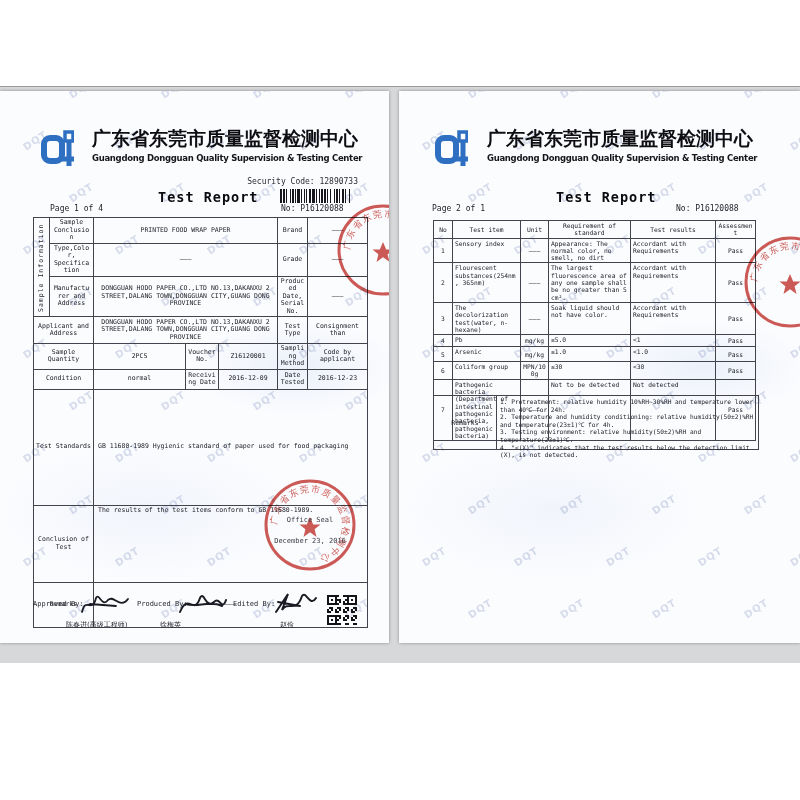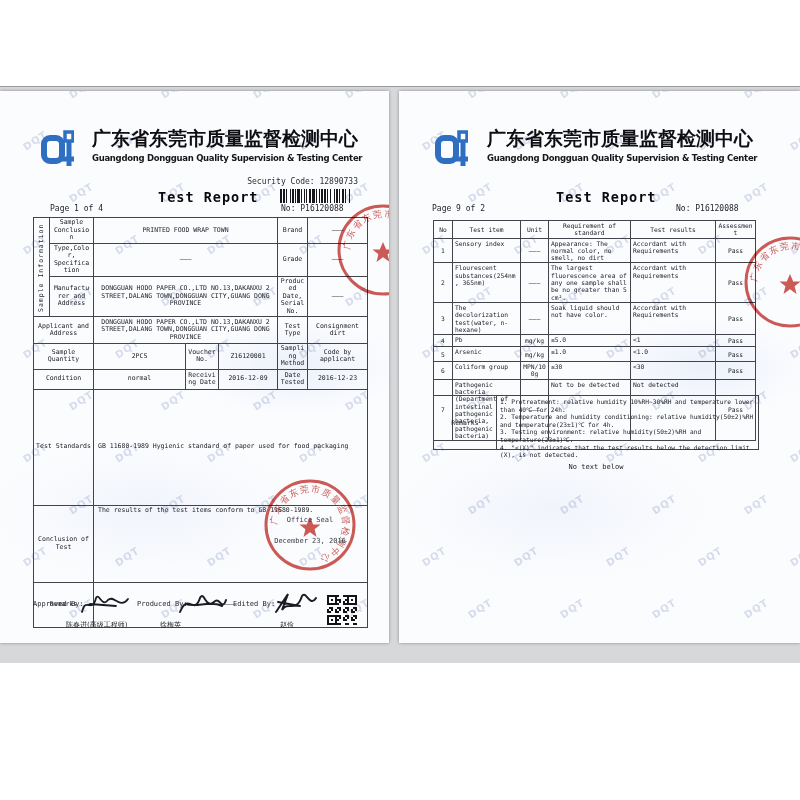"Page 9 of 2" div.pg-label { text: 9 of 2 -> 2 of 1 }
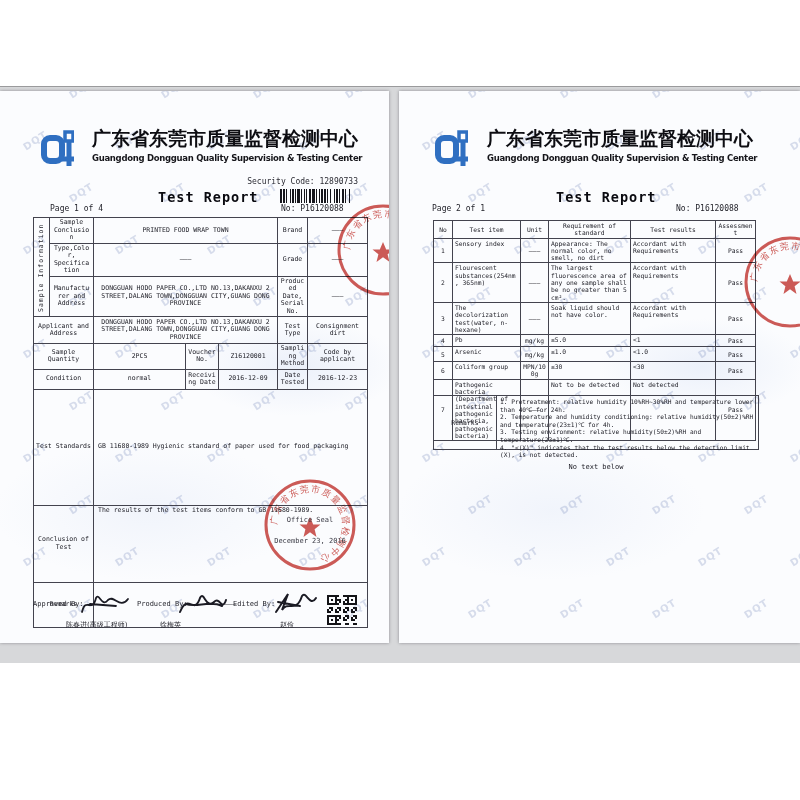"PRINTED FOOD WRAP TOWN" td { text: TOWN -> PAPER }
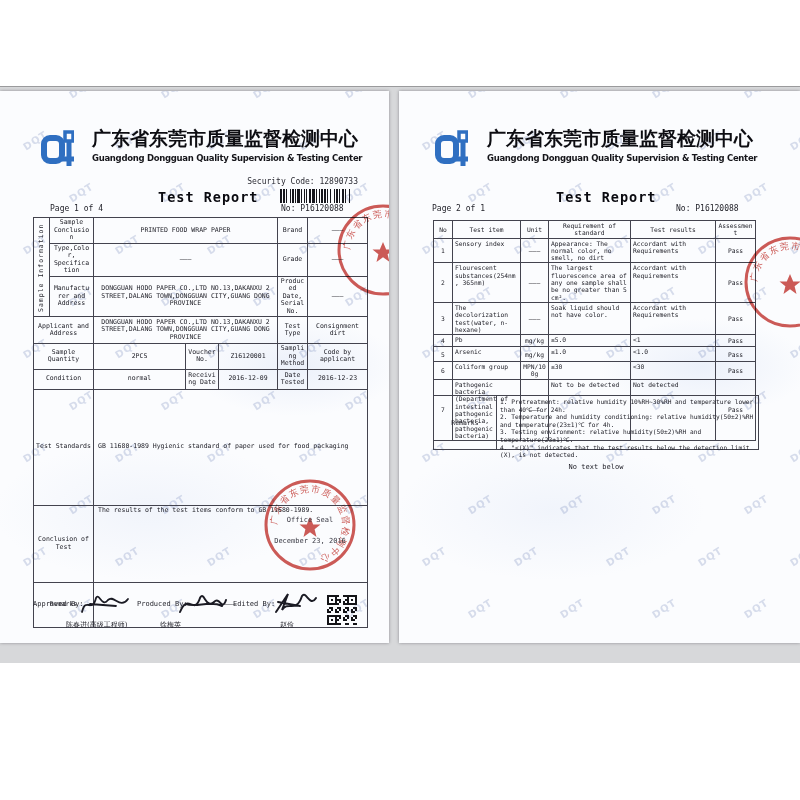"Consignment dirt" td { text: dirt -> than }
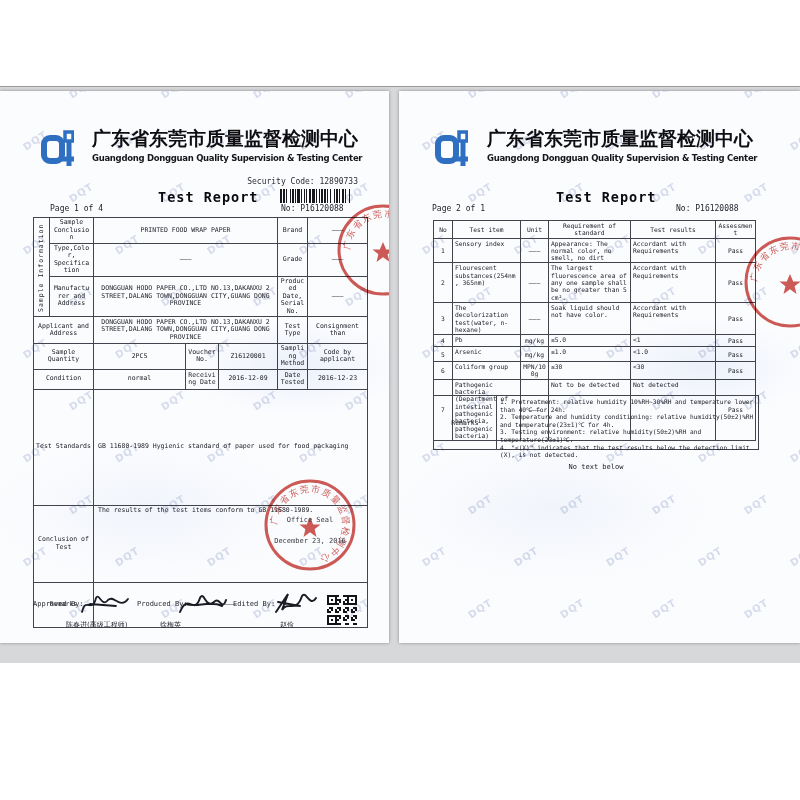"No text below" div.note { html: <div>No text below</div> -> none }
